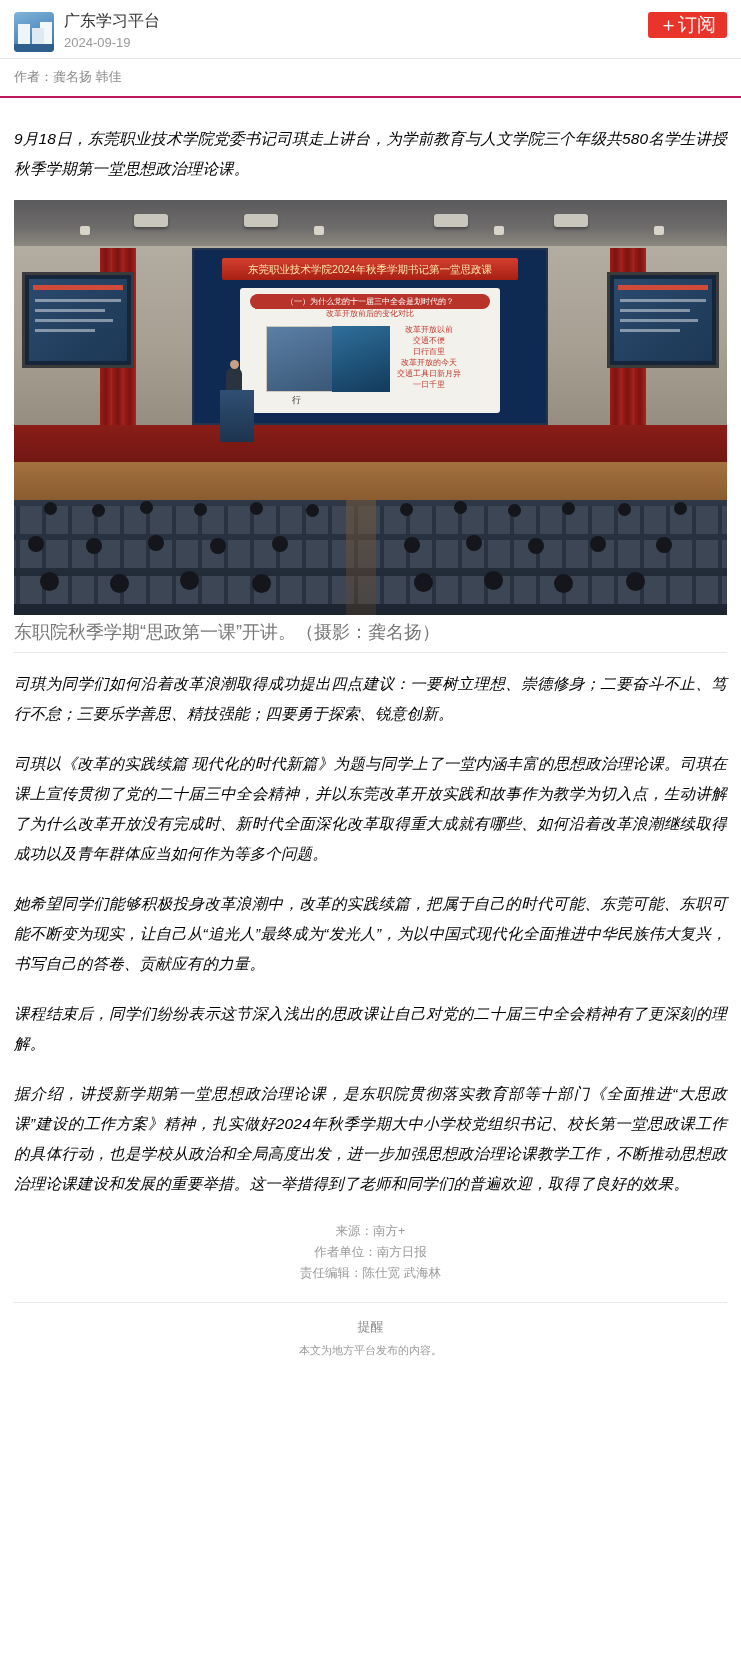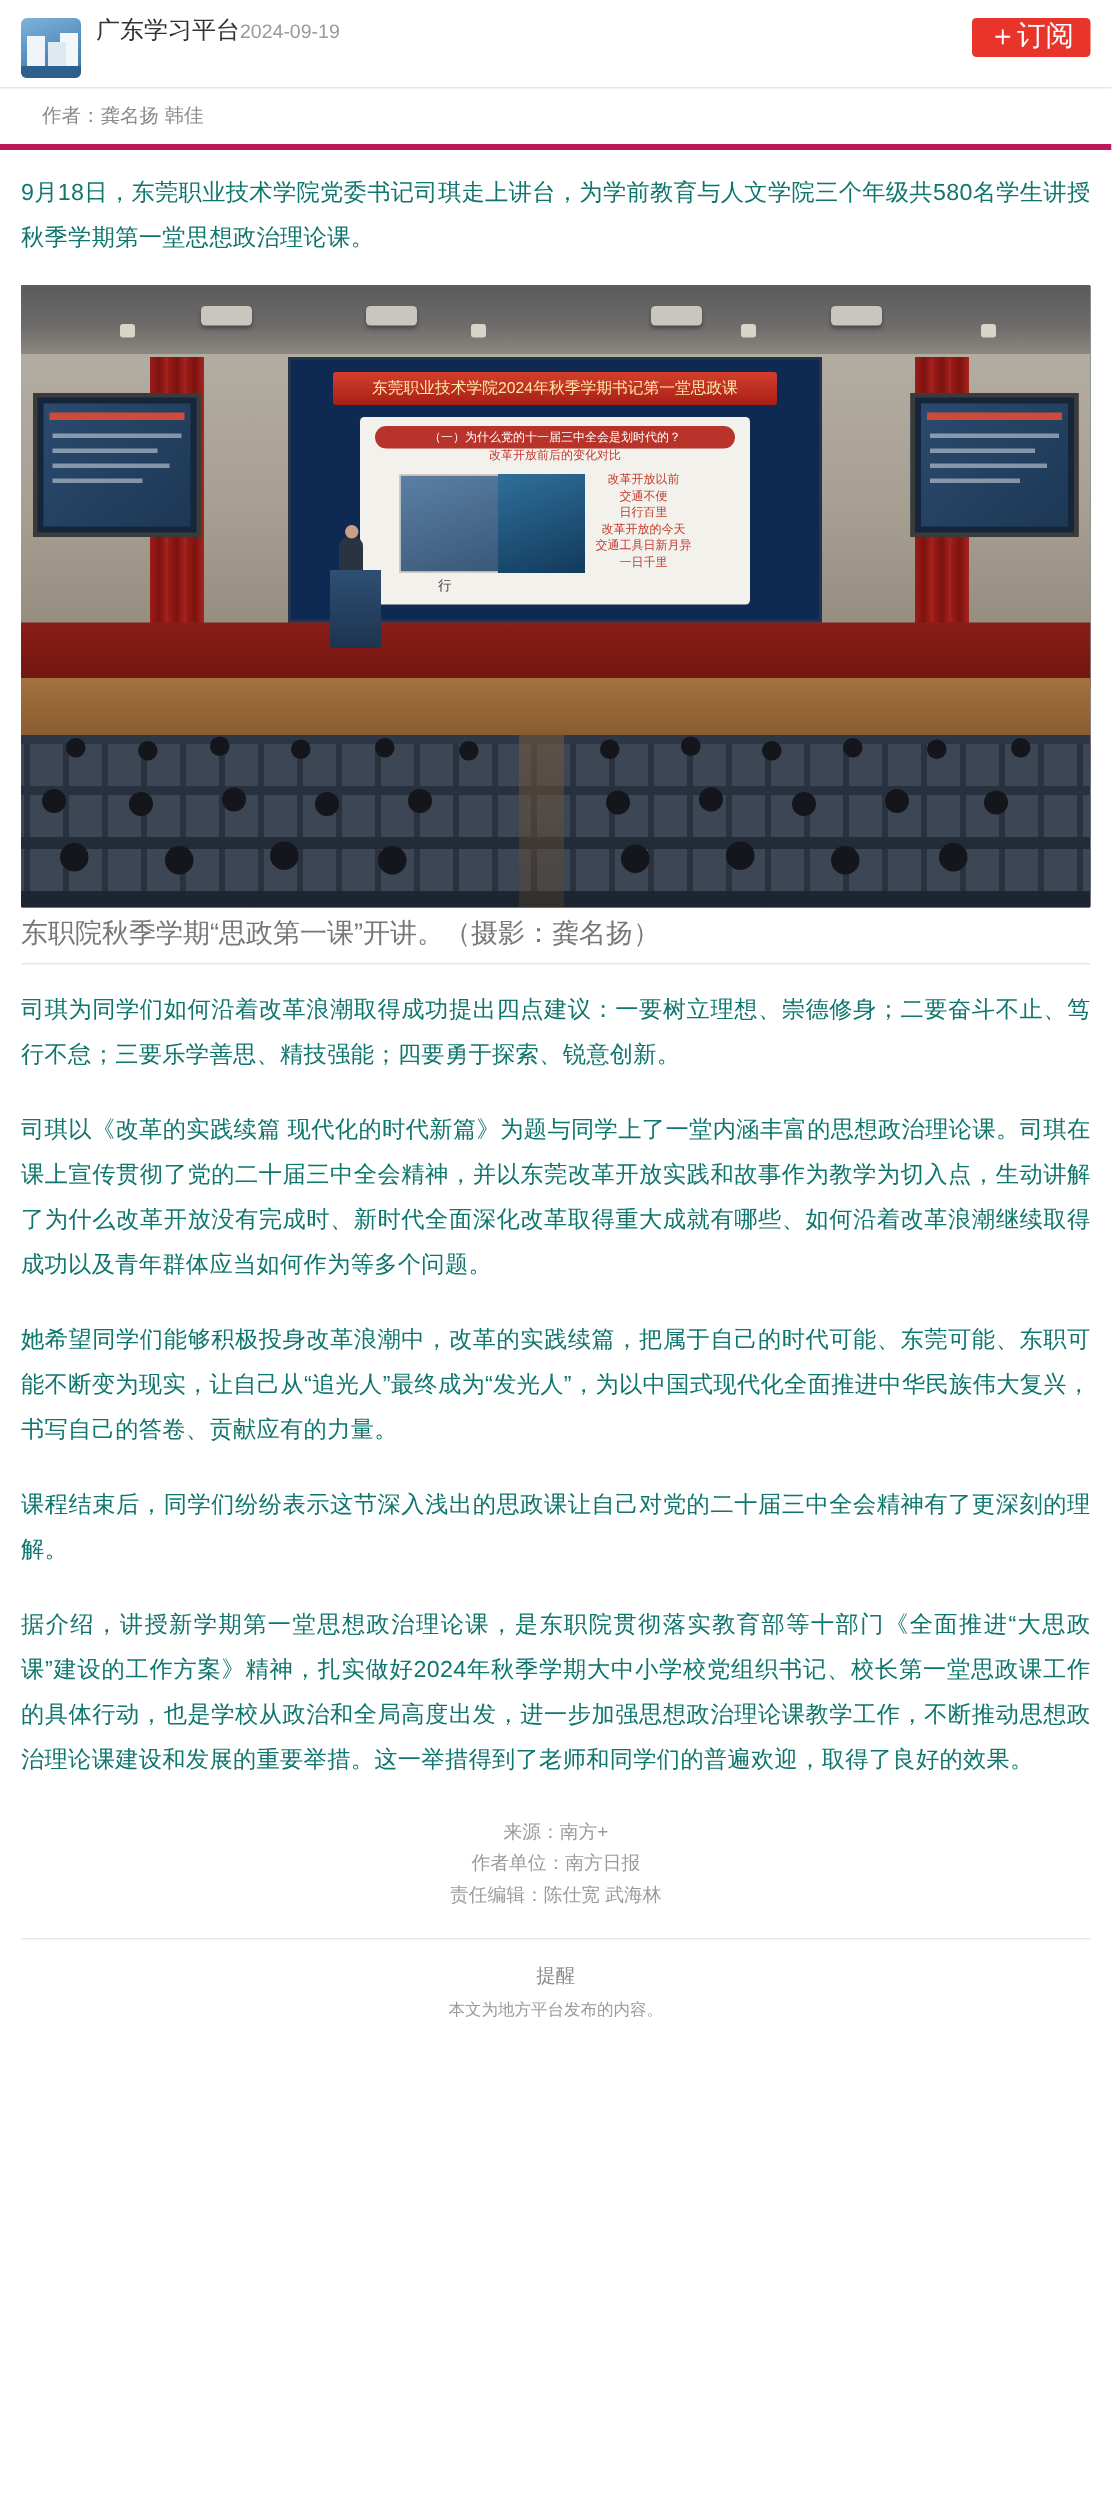"广东学习平台" .header-text { flex-direction: row -> column }
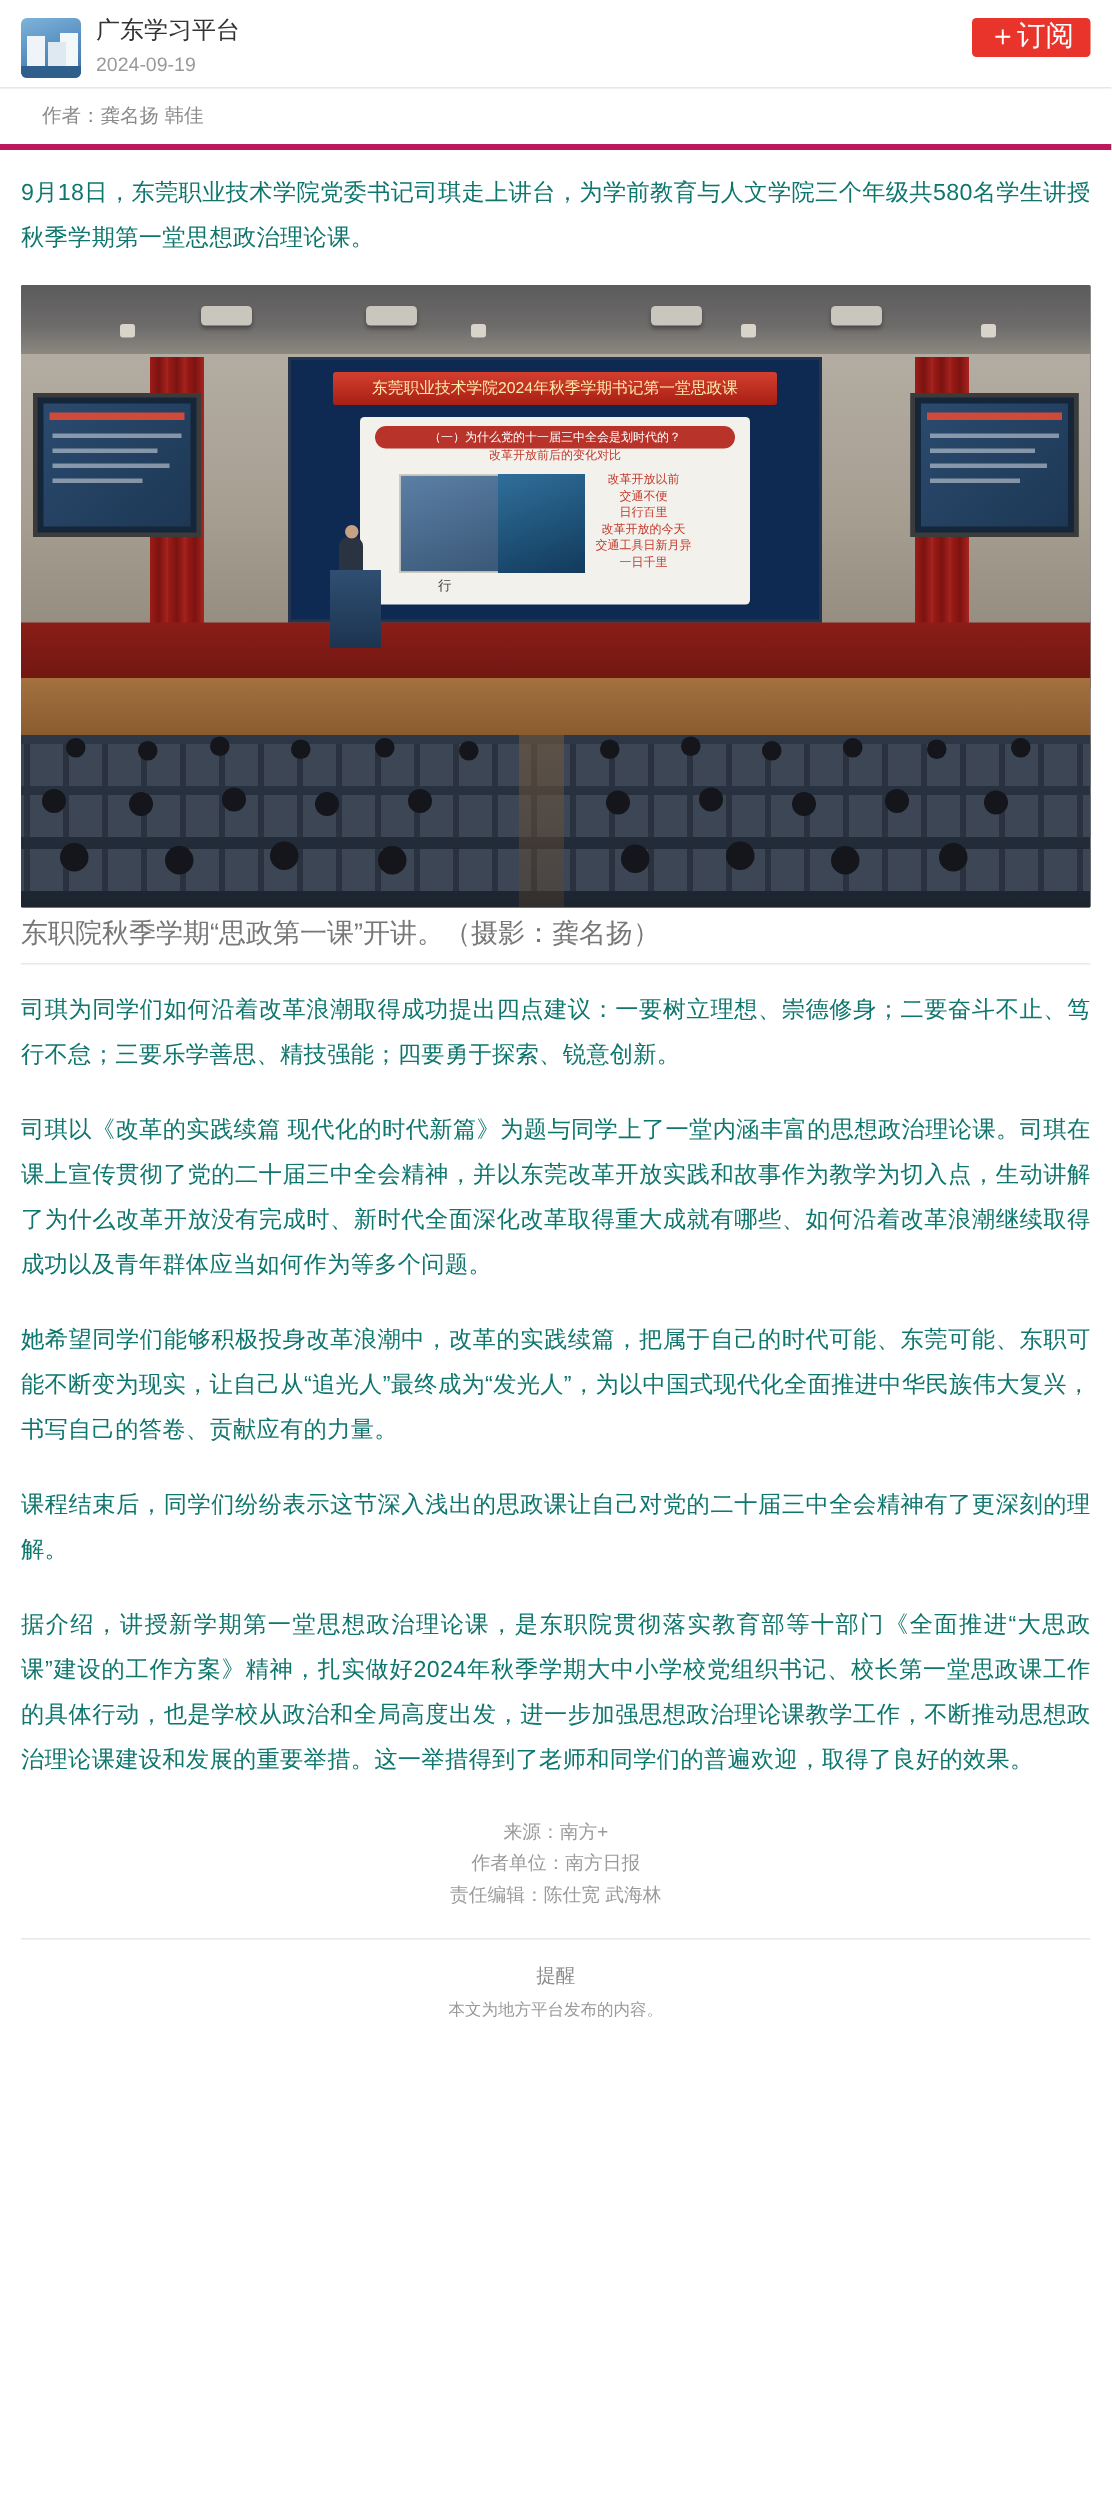"作者：龚名扬 韩佳" .author-bar { border-bottom: 4px solid #be185d -> 2px solid #be185d; padding: 9px 14px 10px 28px -> 9px 14px 10px 14px }
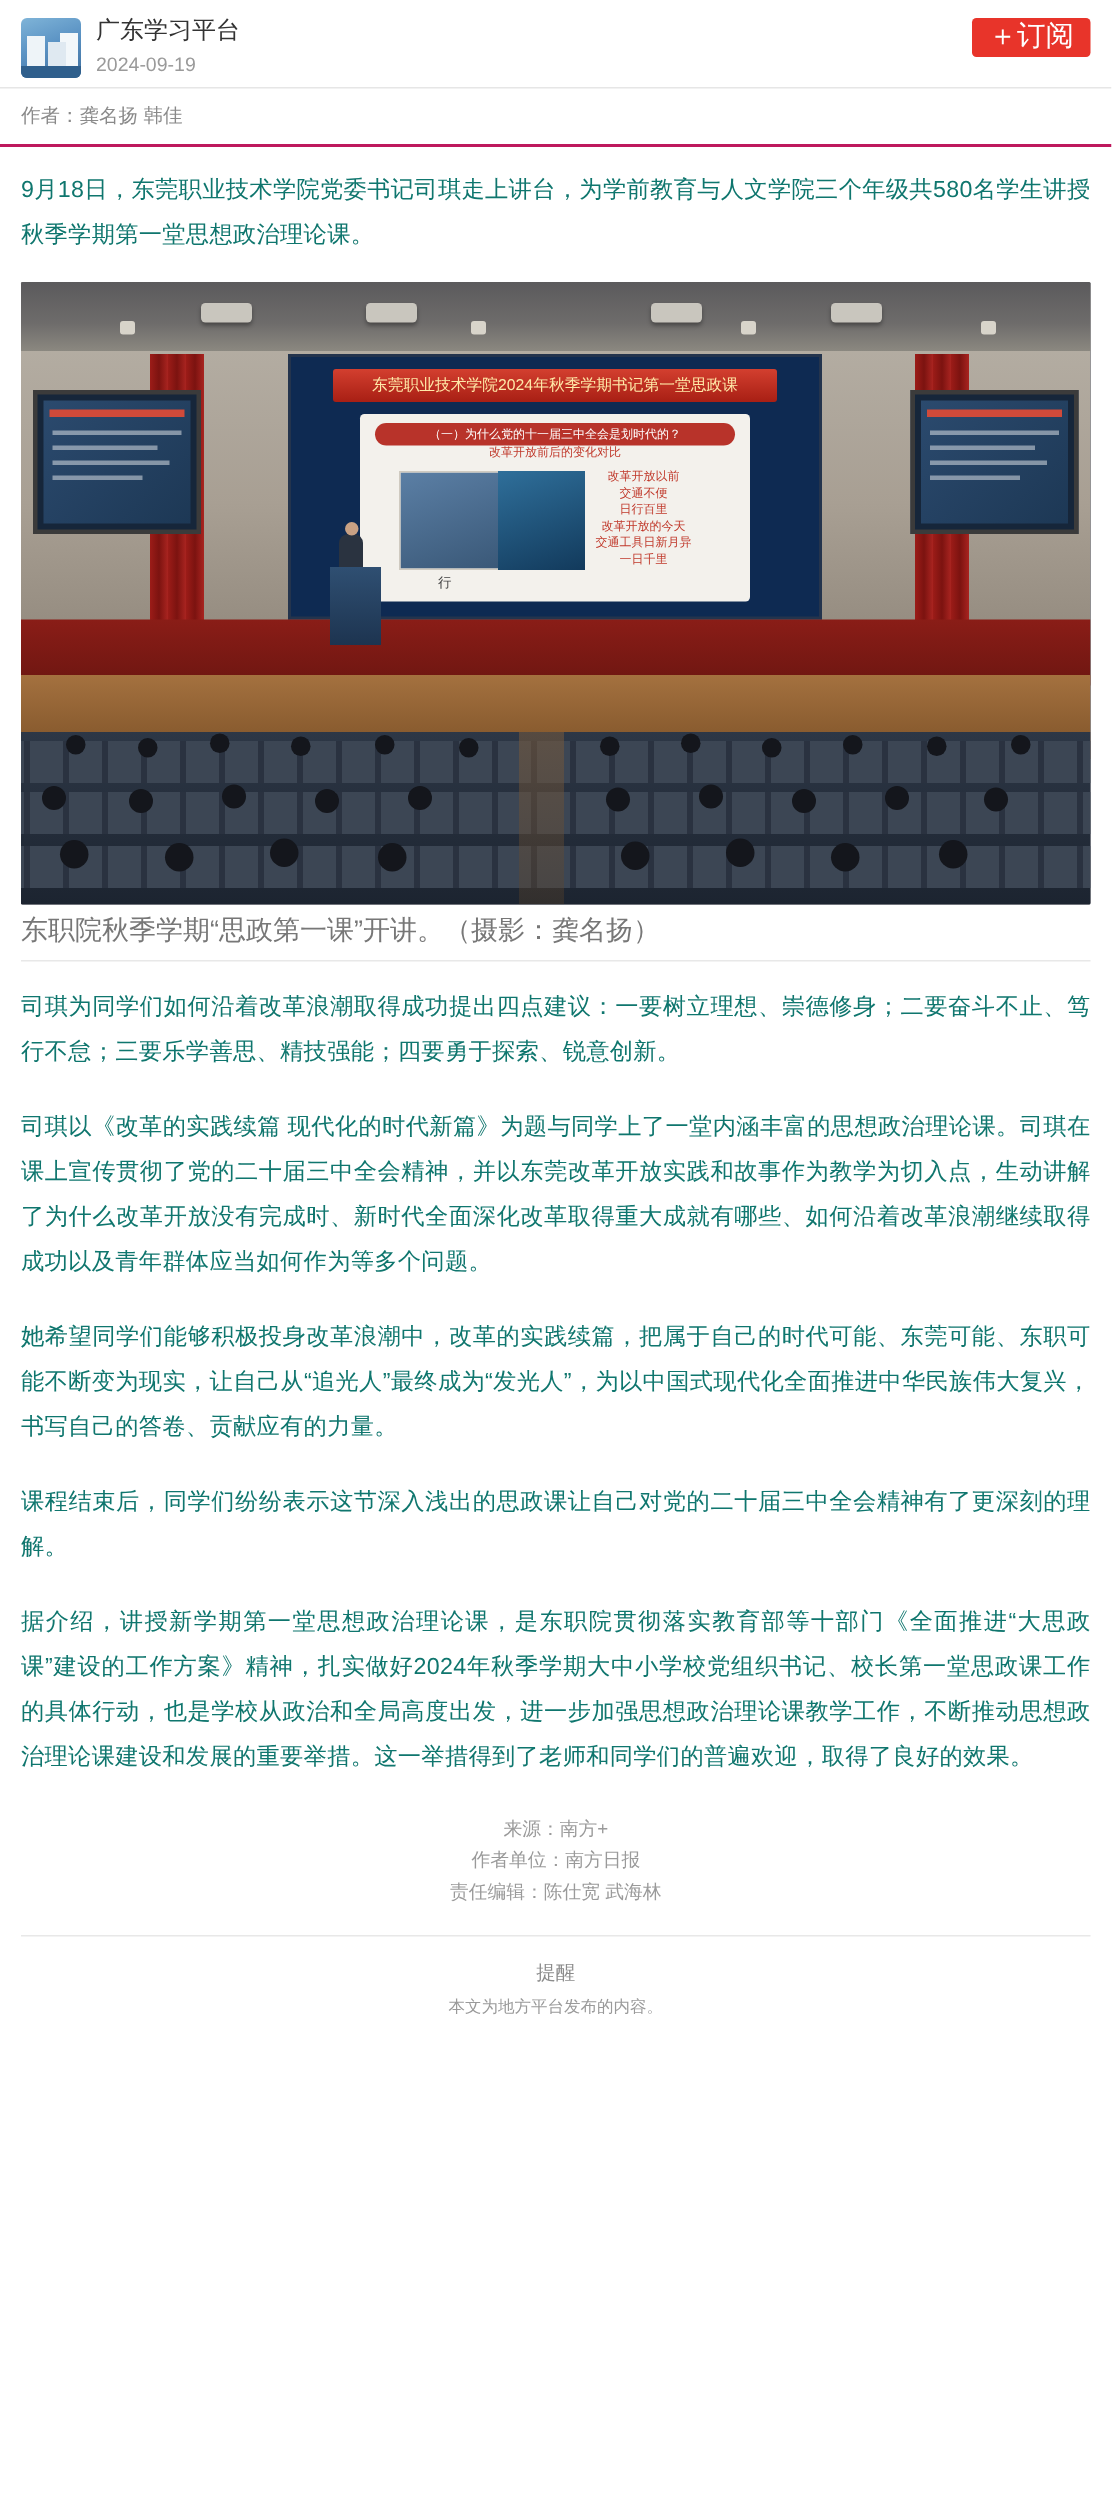"9月18日，东莞职业技术学院党委书记司琪走上讲台，为学前教育与人文学院三个年级共" .article p { color: #0f766e -> #000000; font-style: none -> italic; margin: 0 0 20px 0 -> 12px 0 20px 0 }
